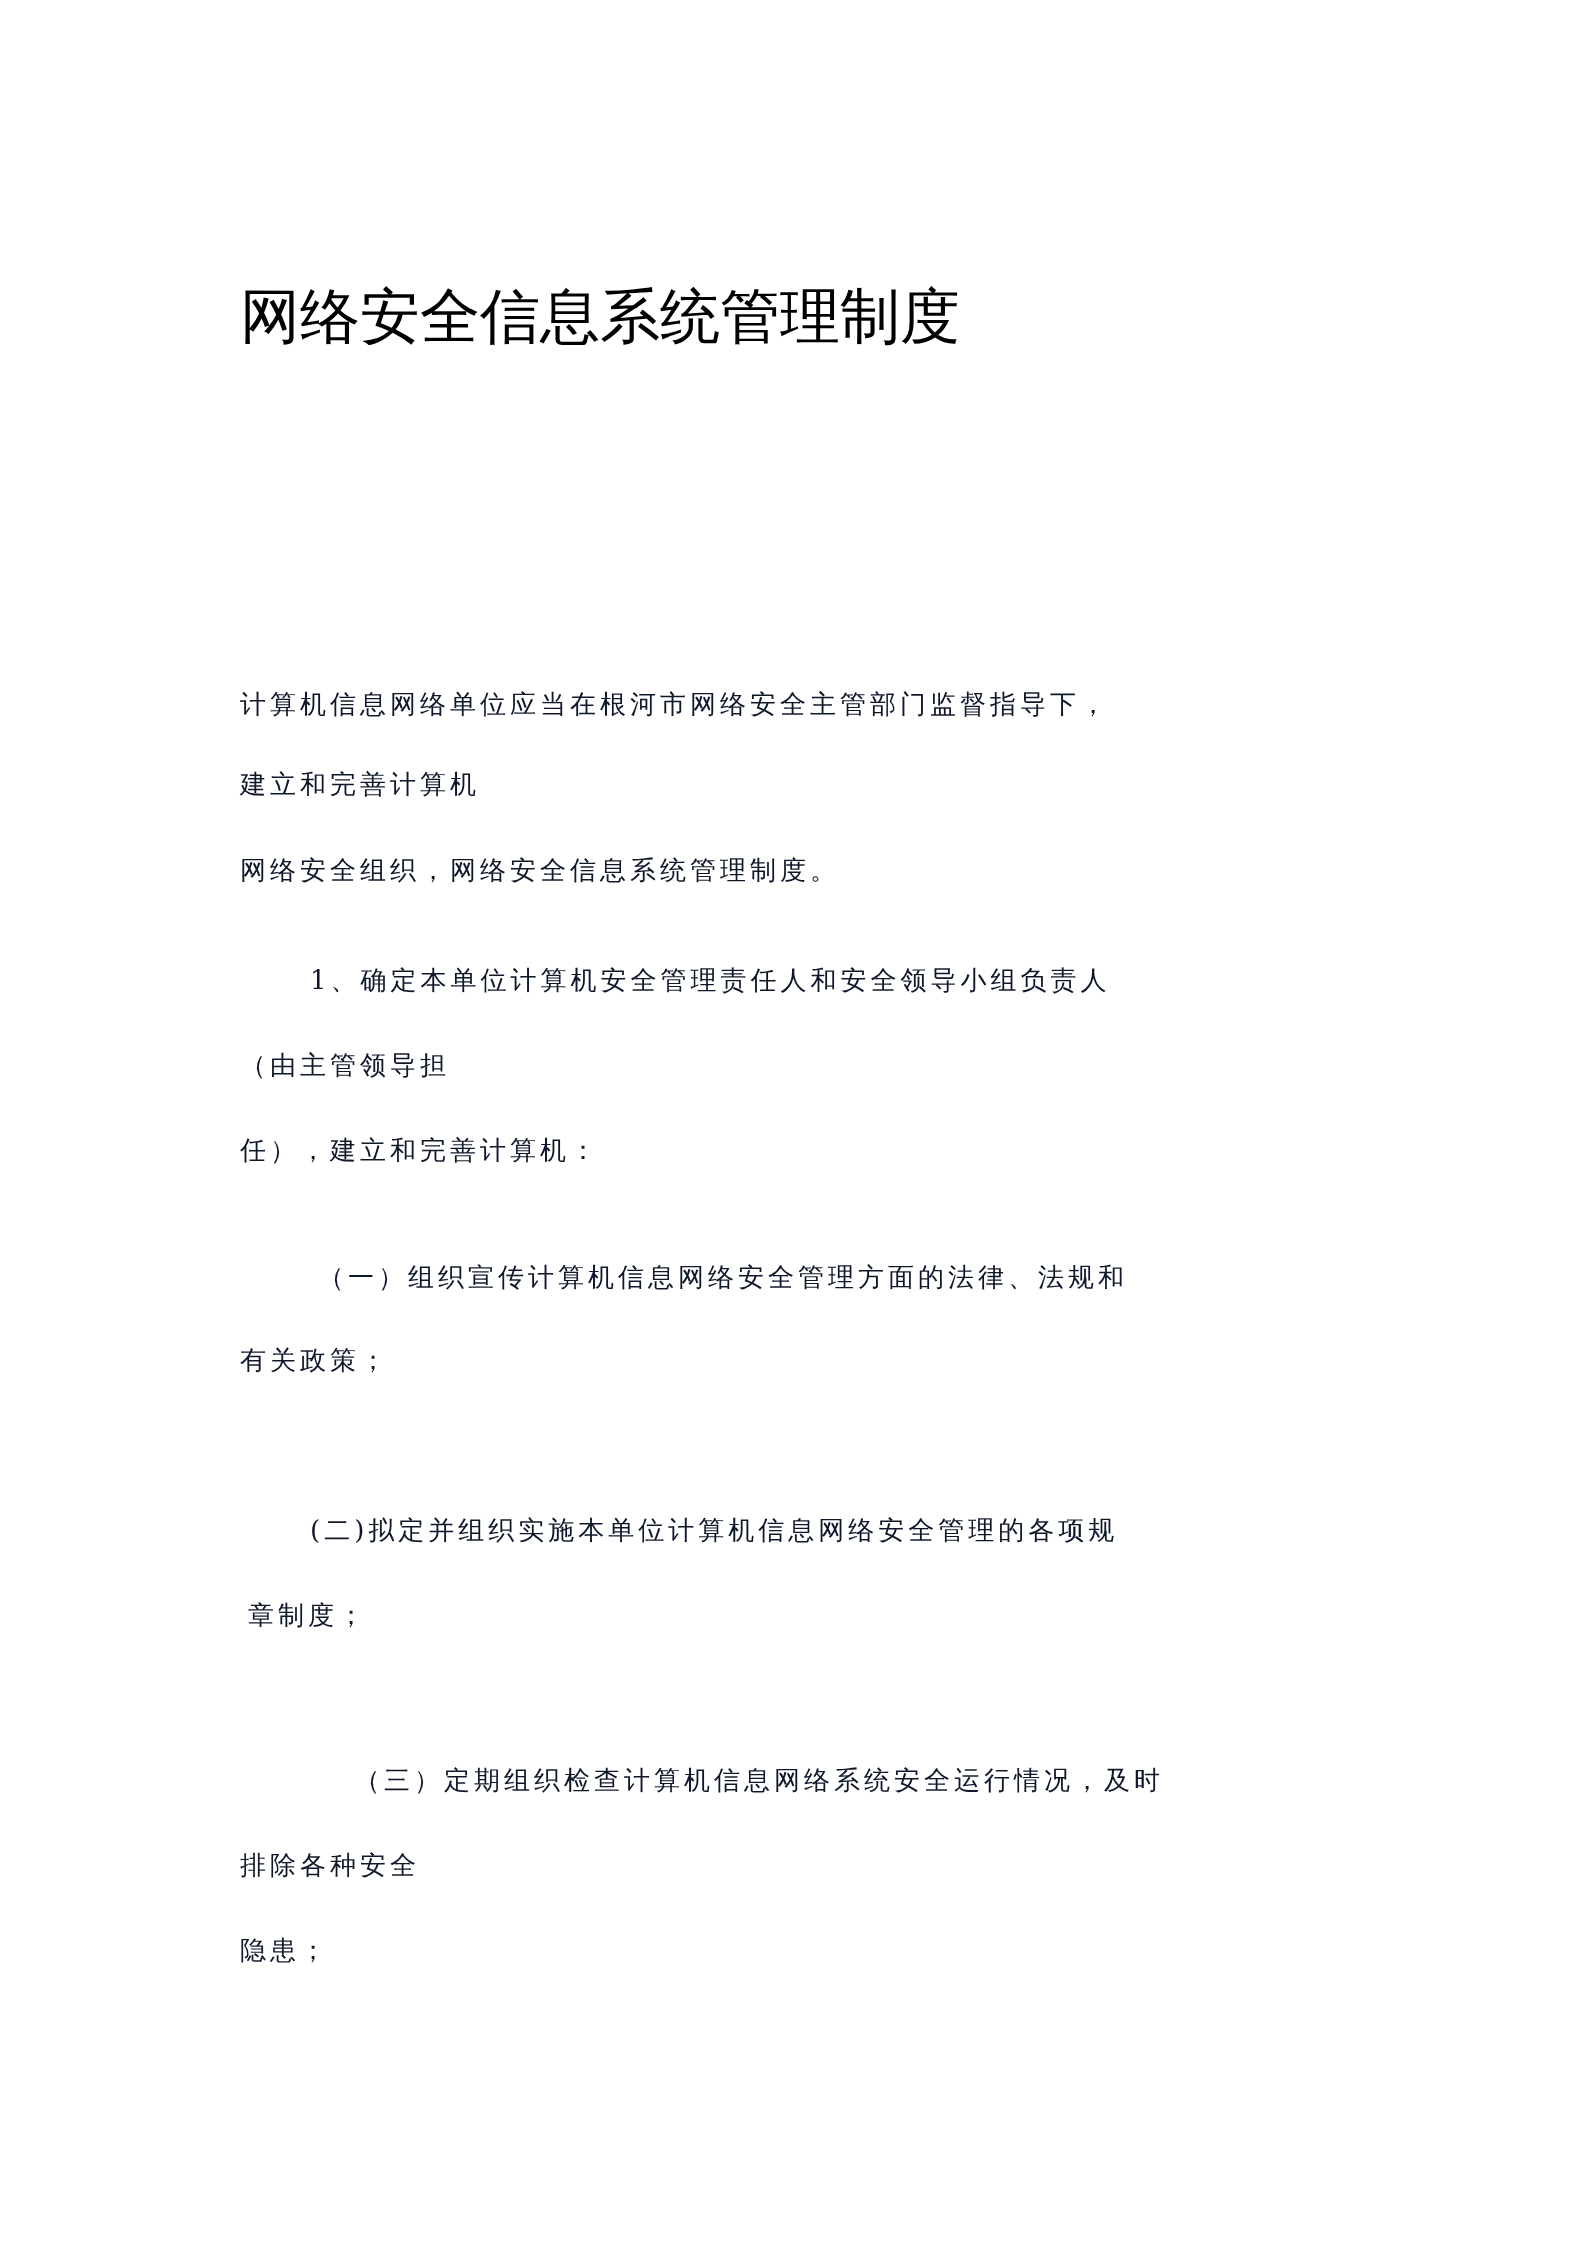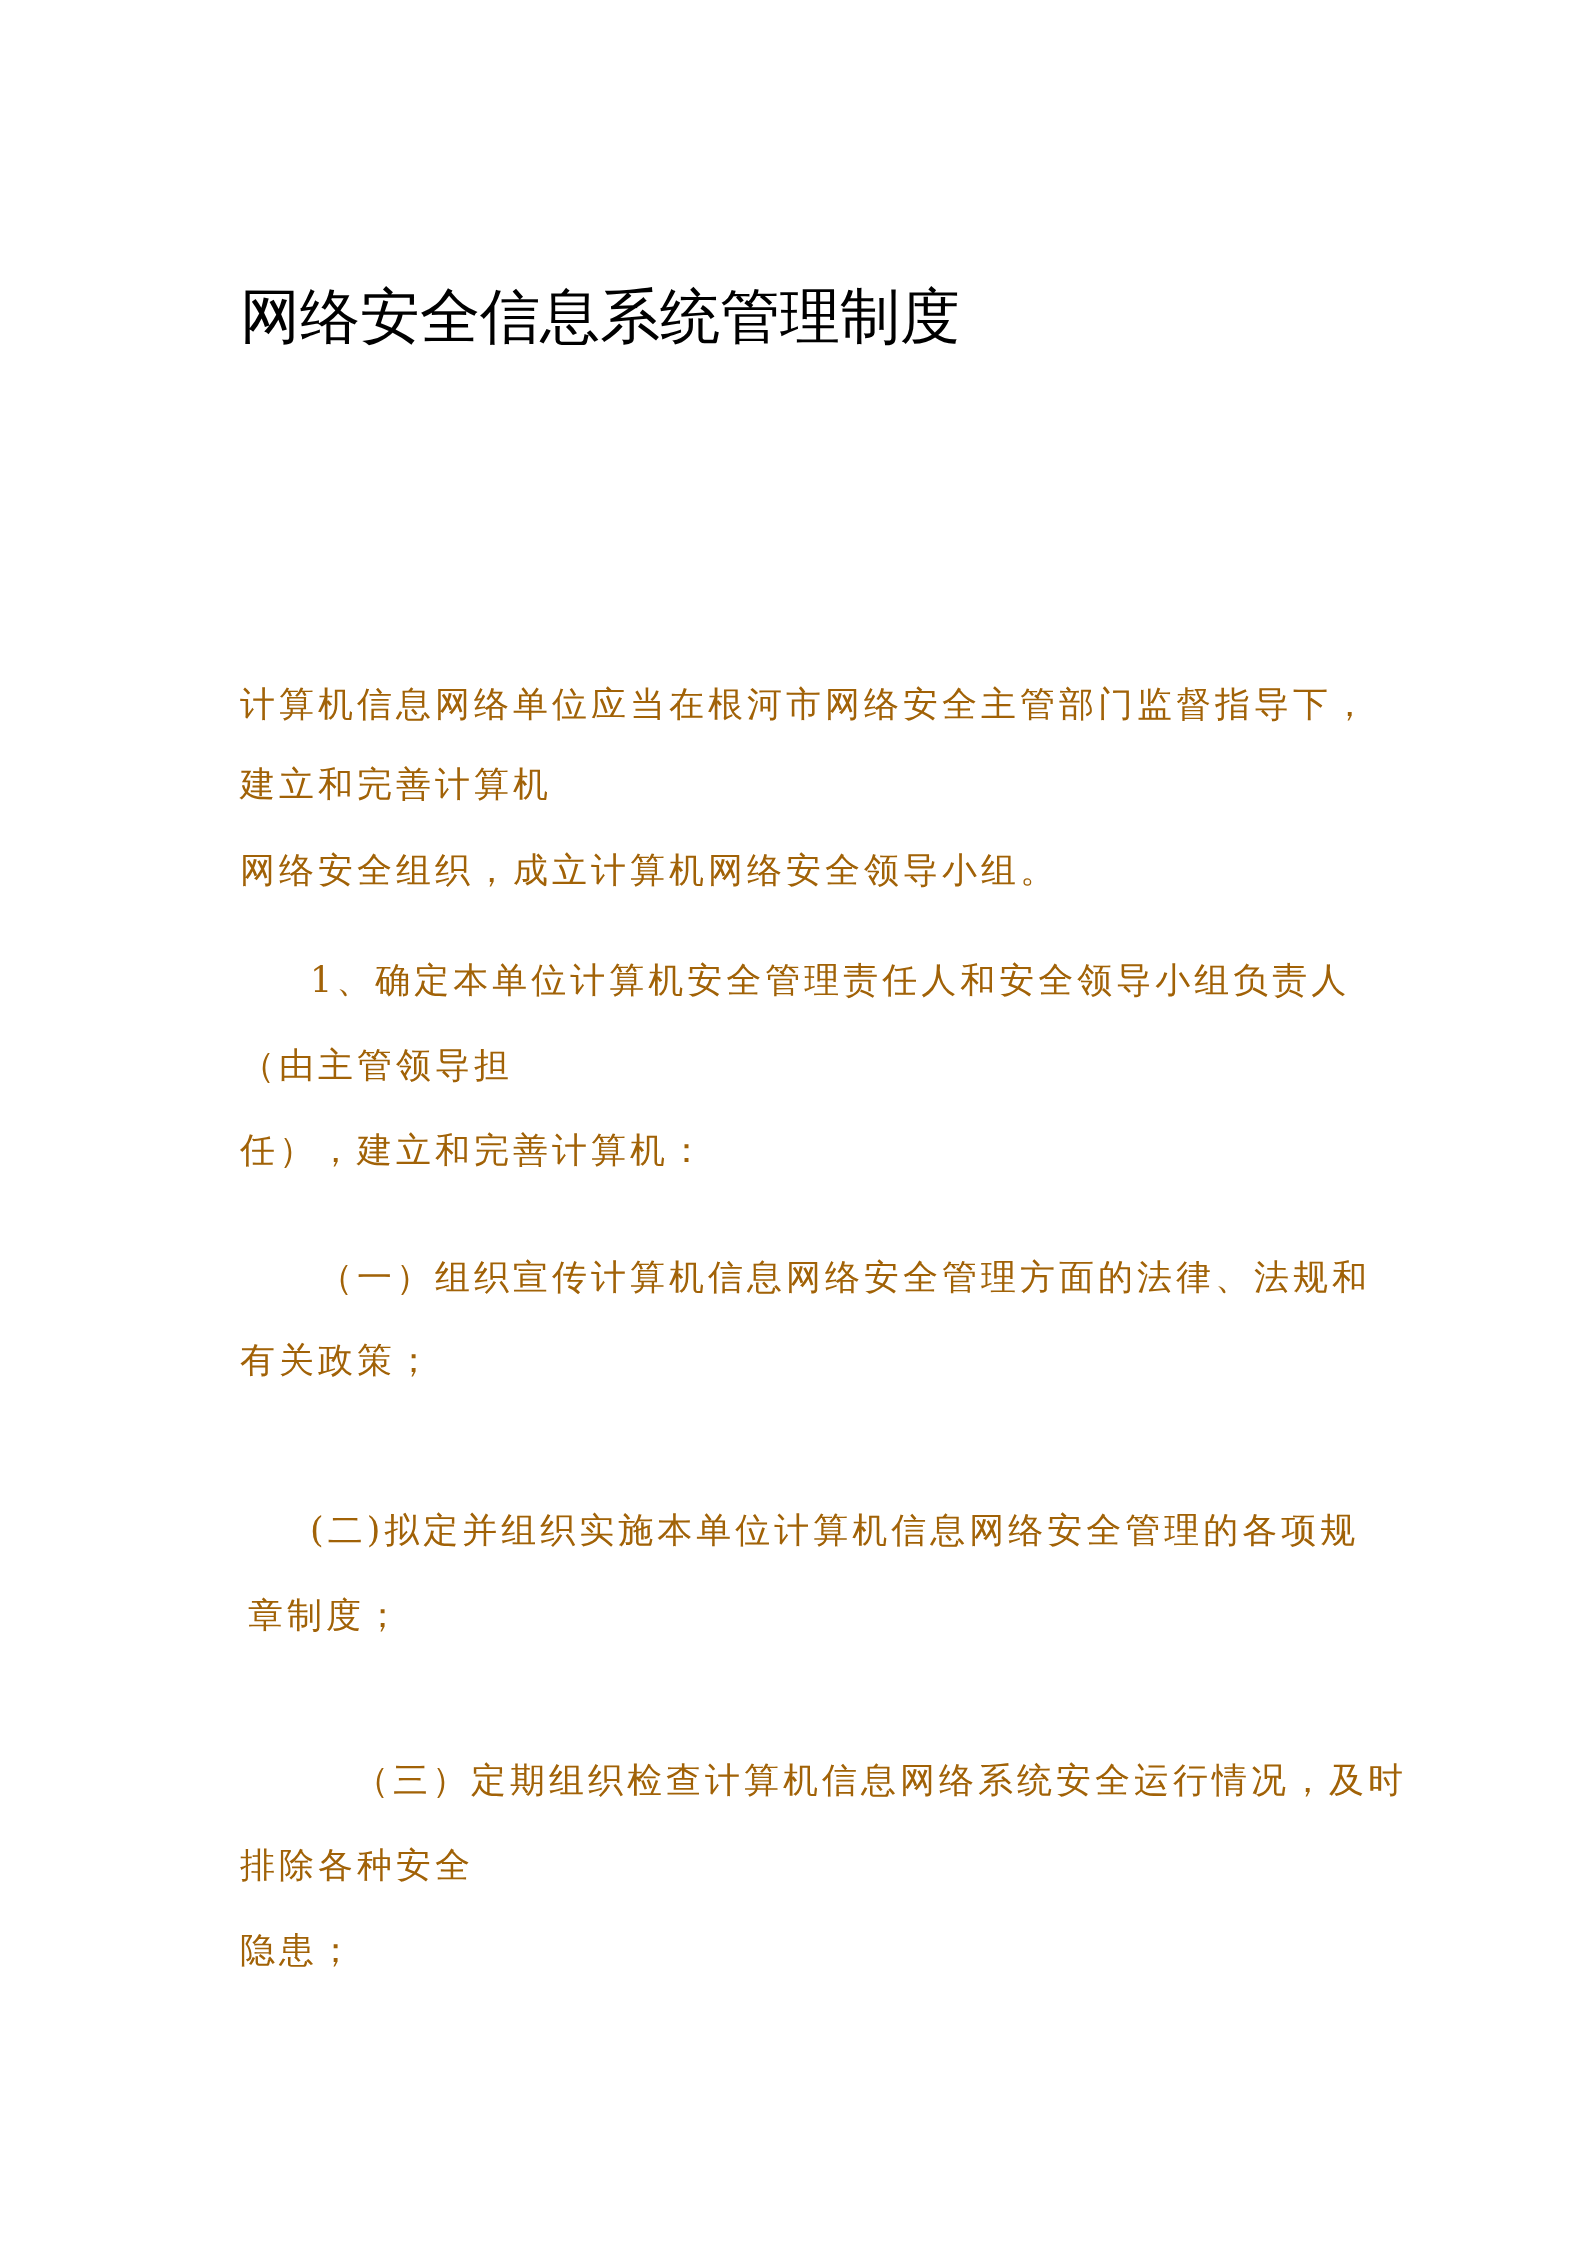"计算机信息网络单位应当在根河市网络安全主管部门监督指导下，" .line { color: #a16207 -> #0f172a; font-size: 35px -> 26px }
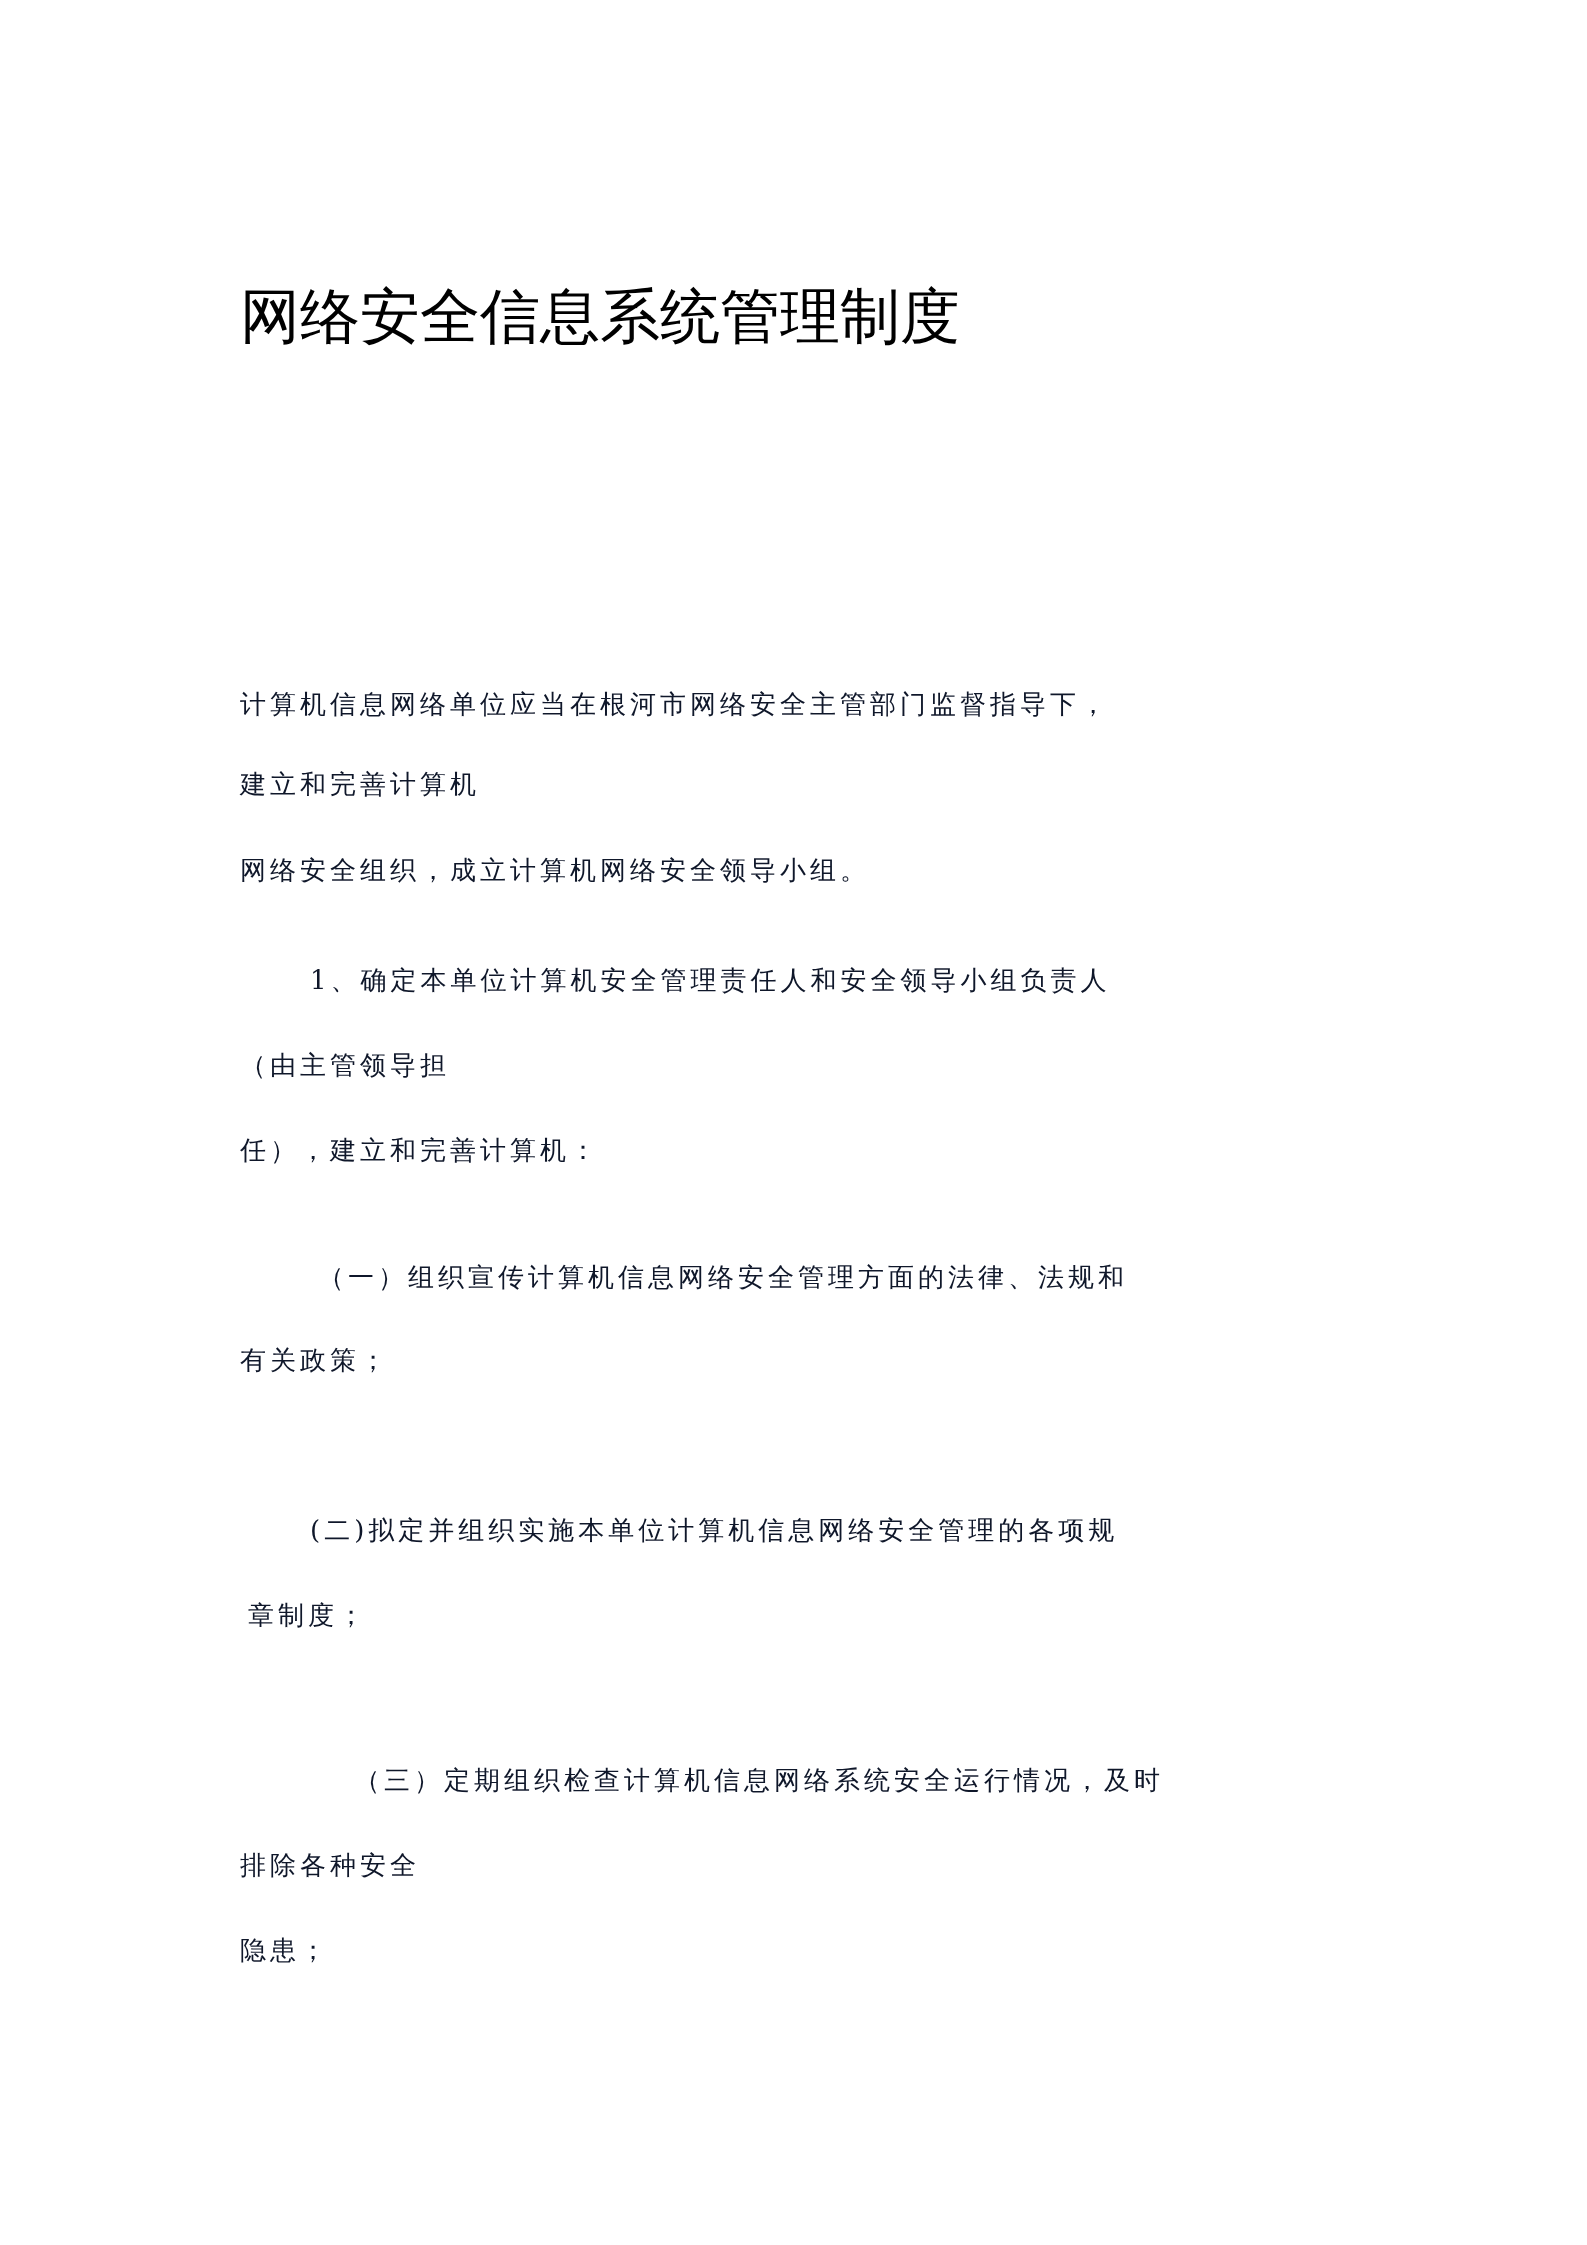"网络安全组织，成立计算机网络安全领导小组。" div.line { text: 成立计算机网络安全领导小组 -> 网络安全信息系统管理制度 }
